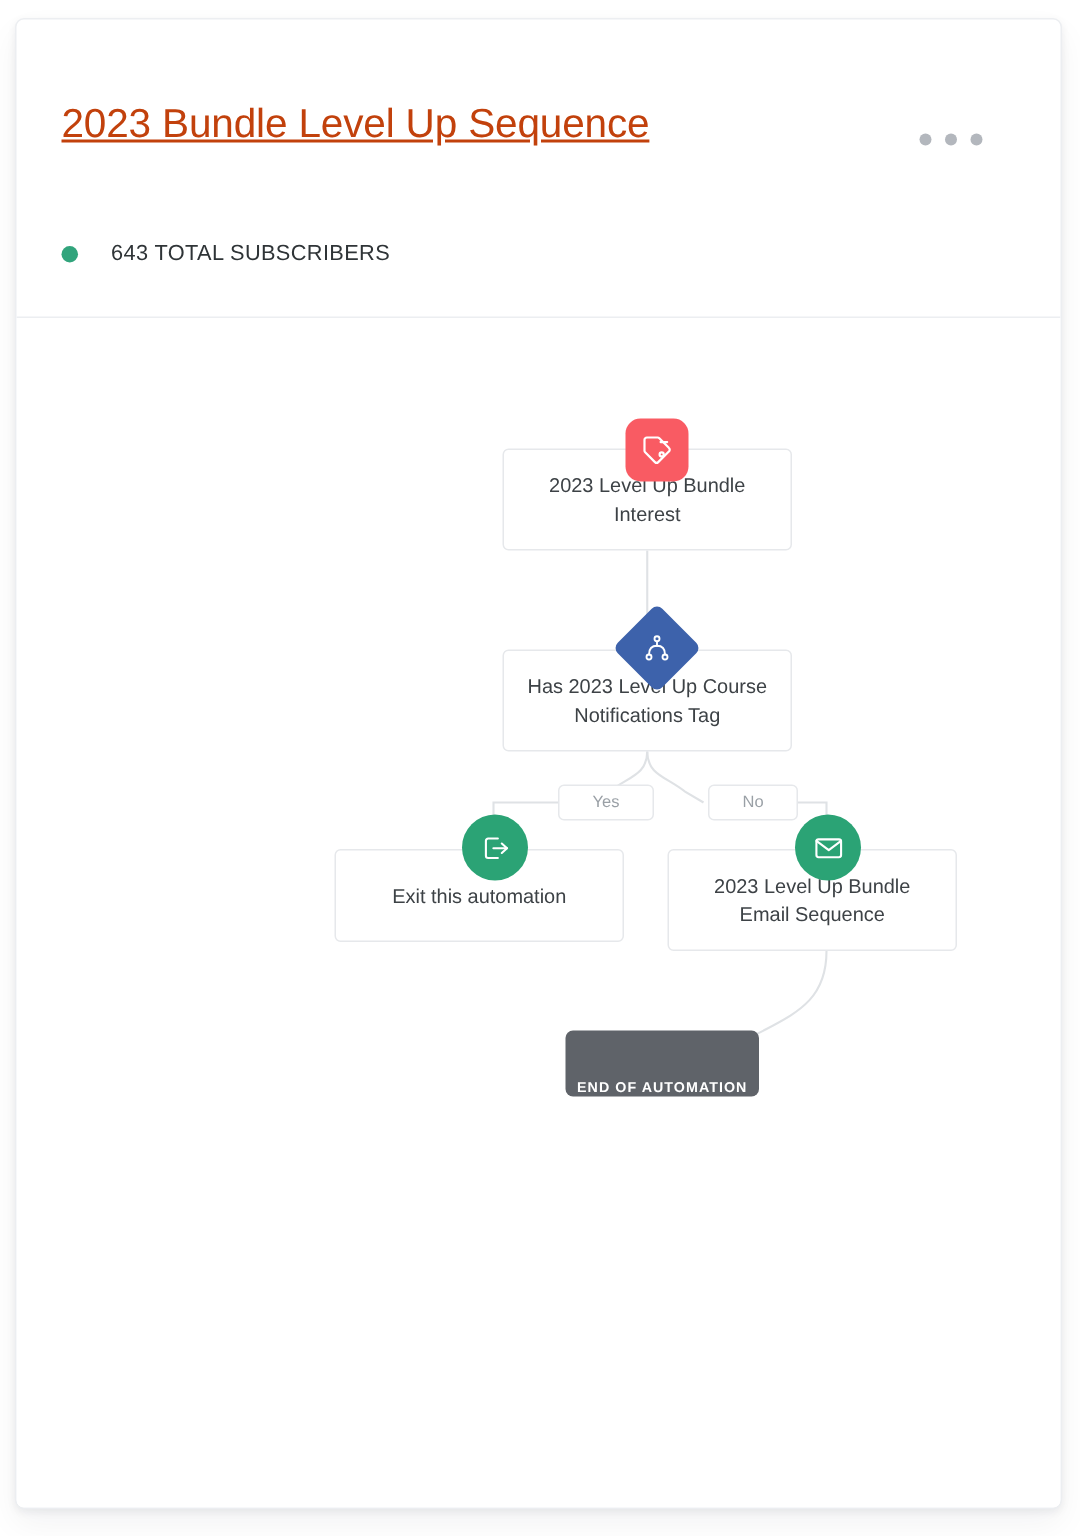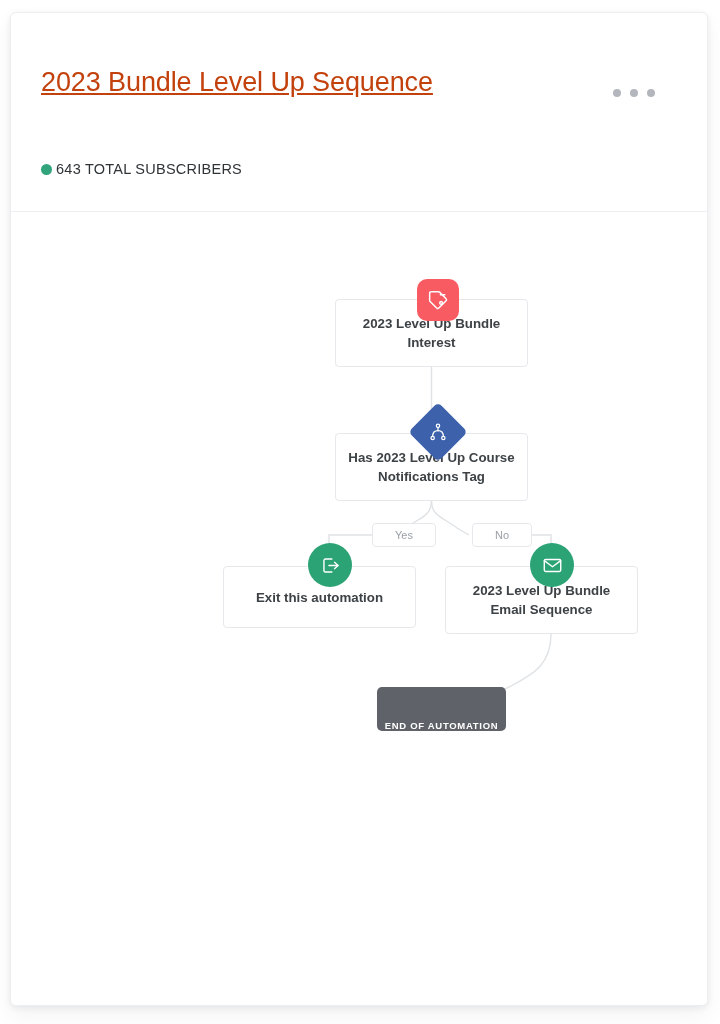"643 TOTAL SUBSCRIBERS" .sub-row { gap: 4px -> 22px }
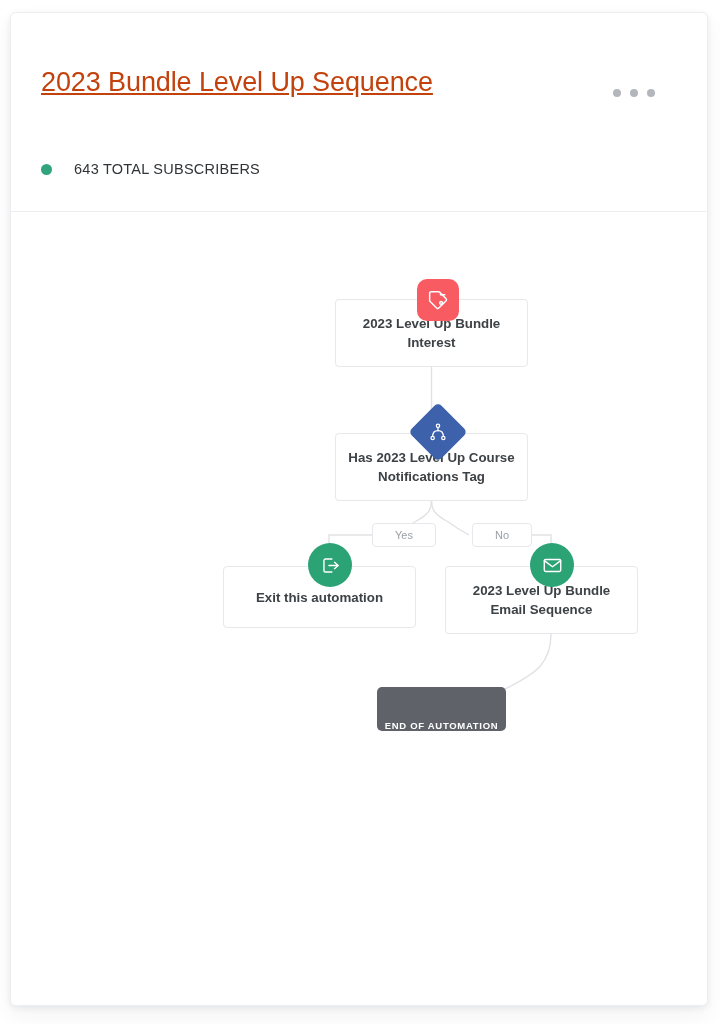"2023 Level Up Bundle Interest" .node-label { font-weight: 700 -> 400 }
